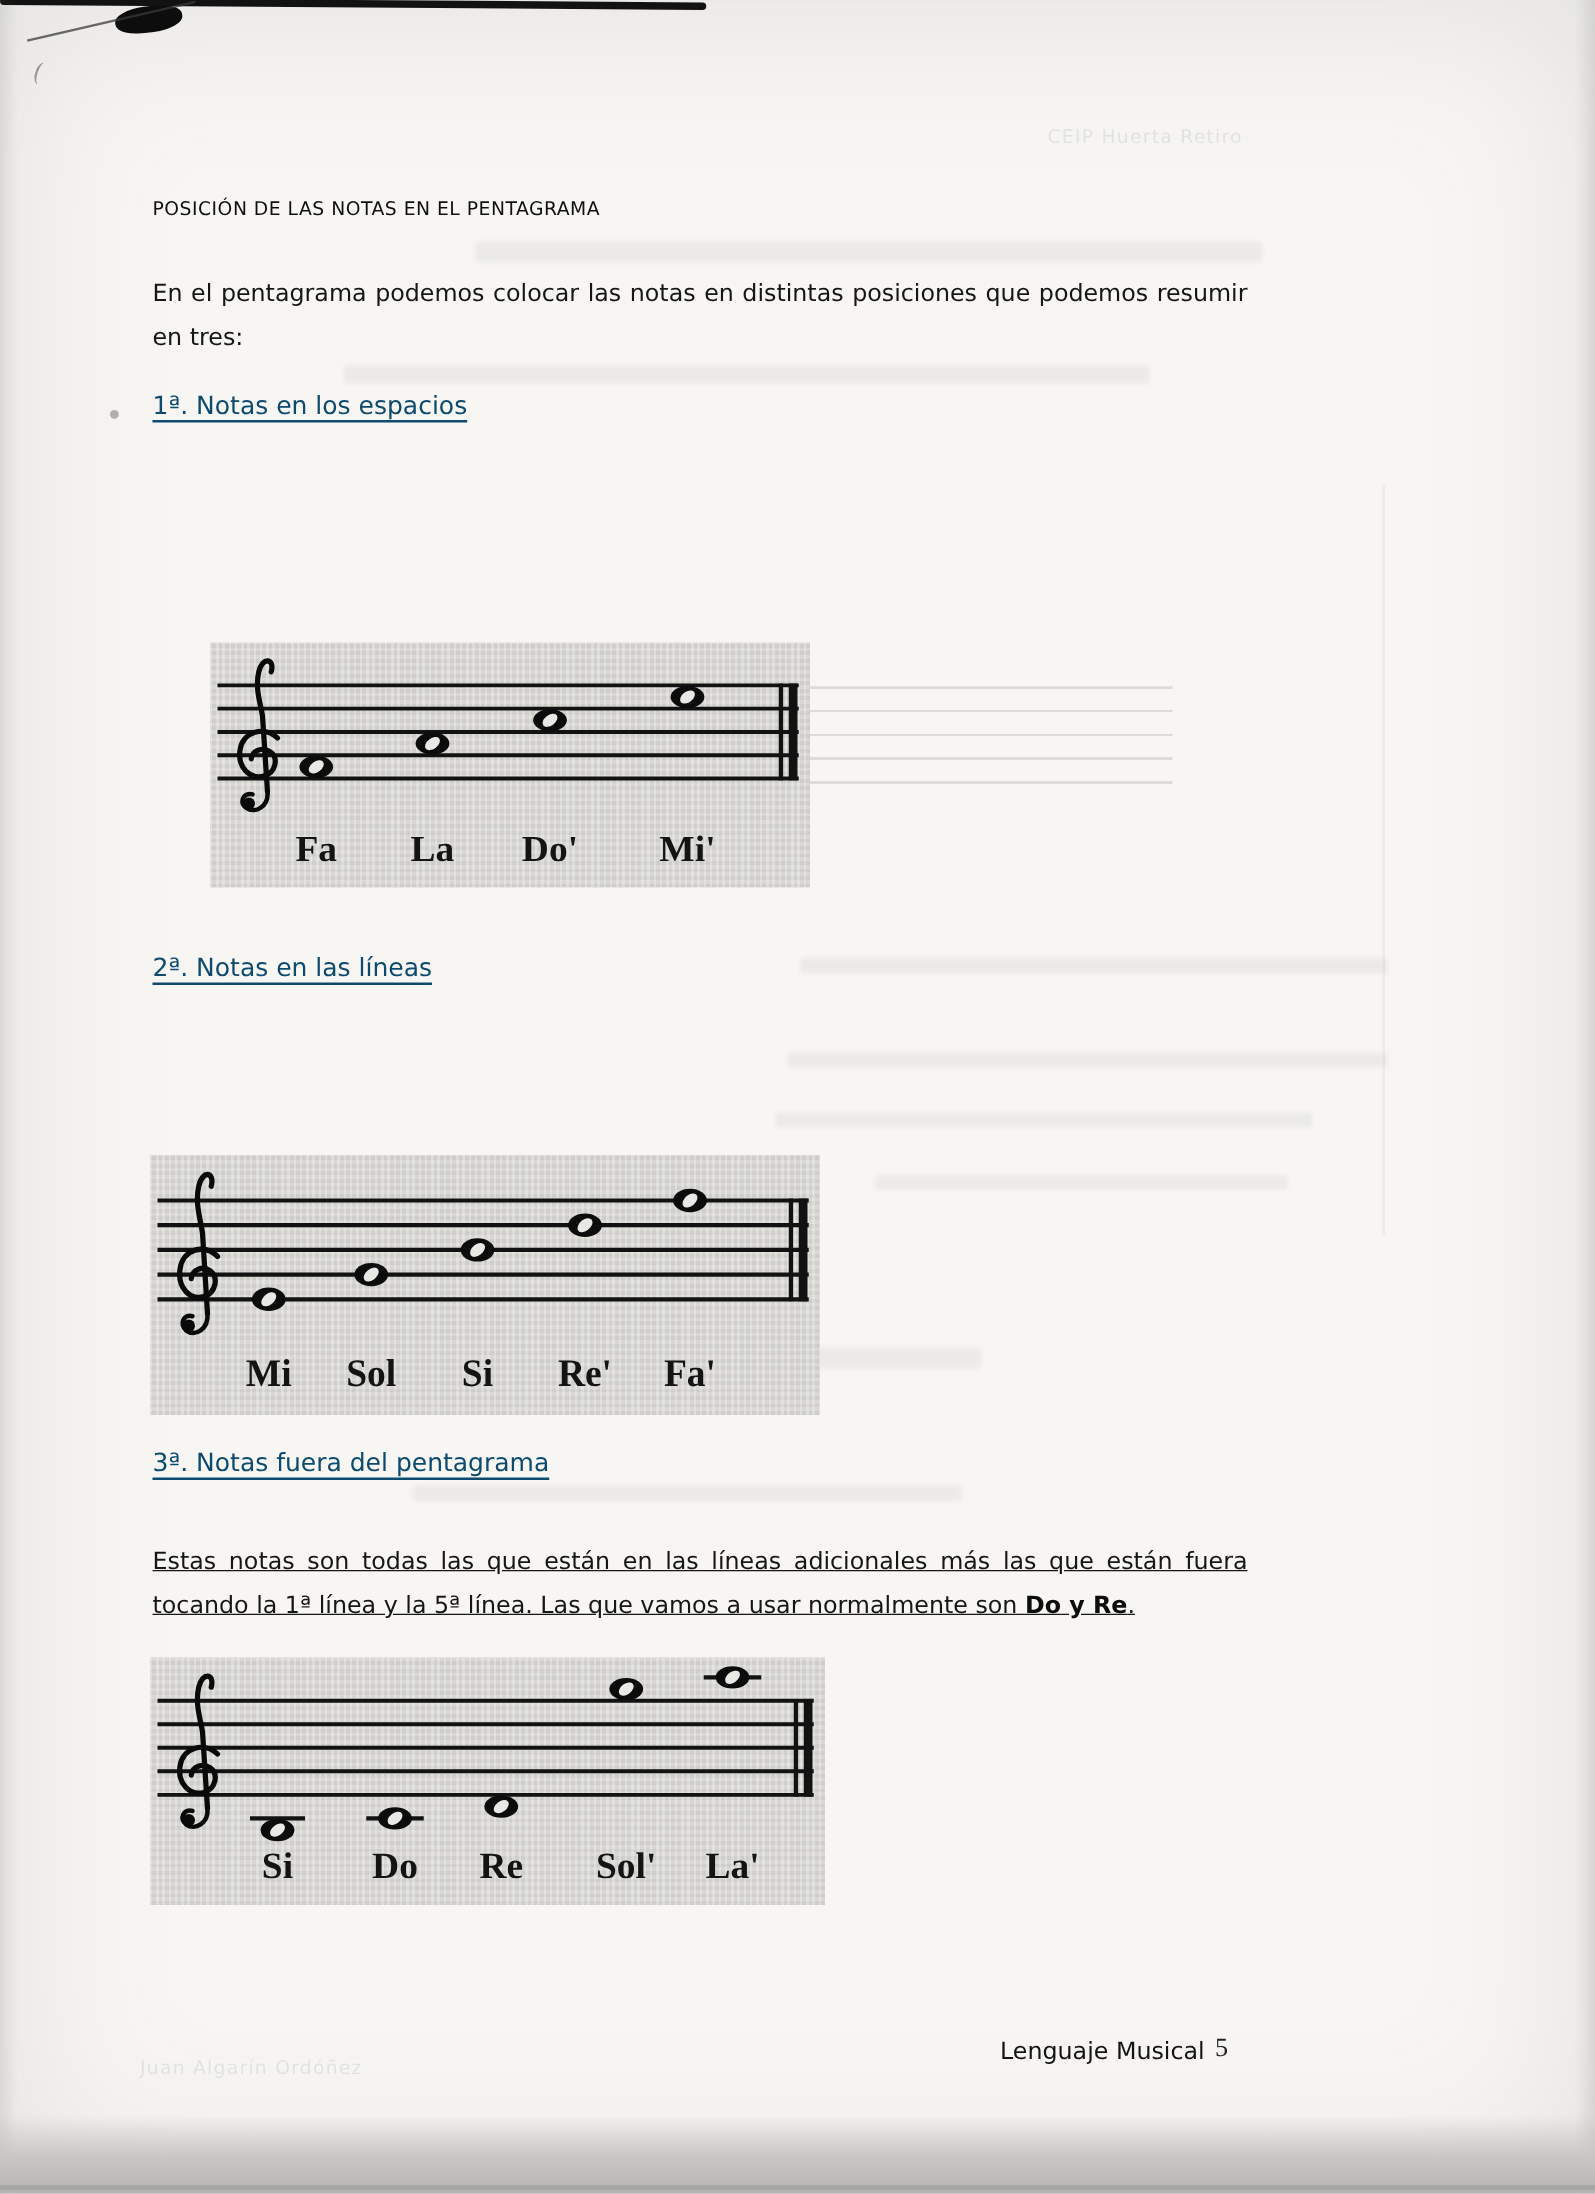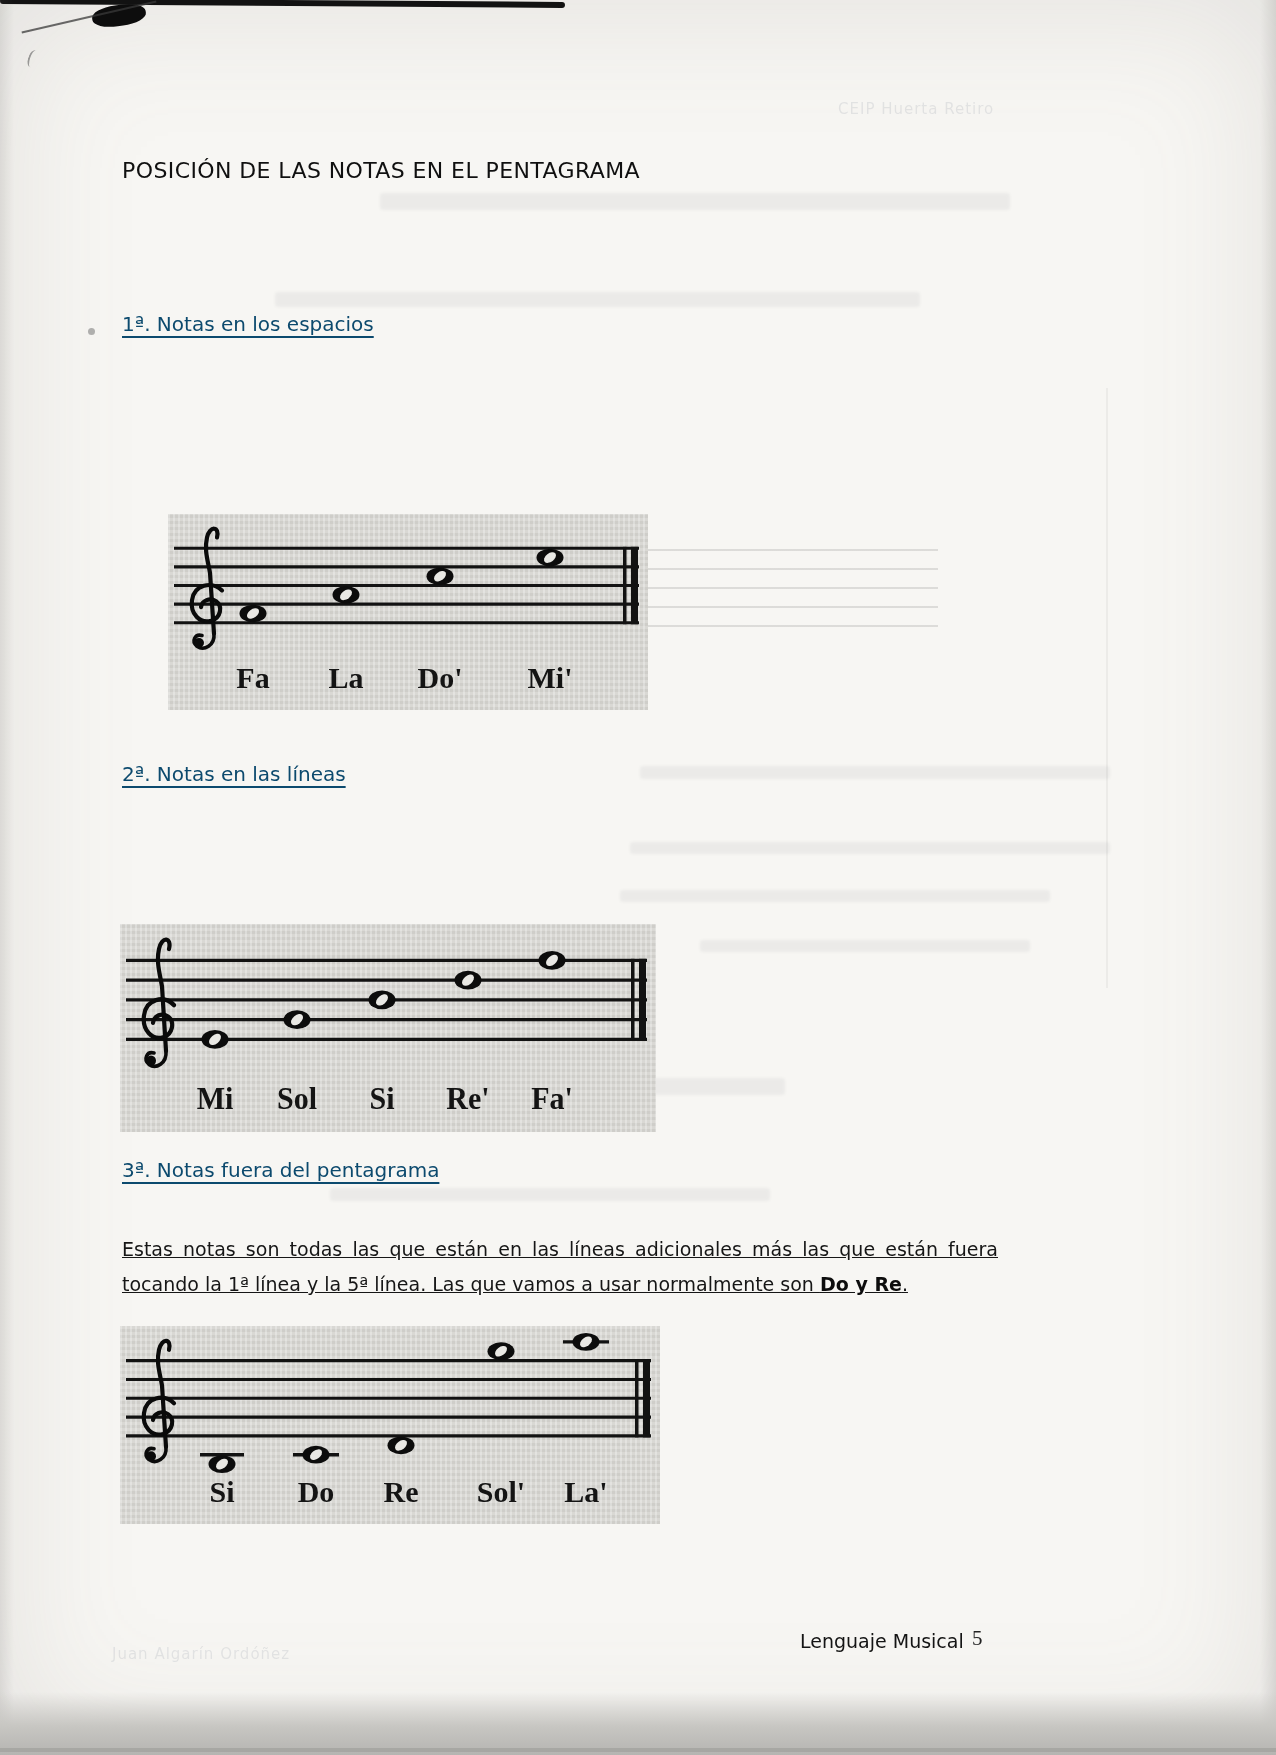"POSICIÓN DE LAS NOTAS EN" .title { font-size: 22px -> 15px }
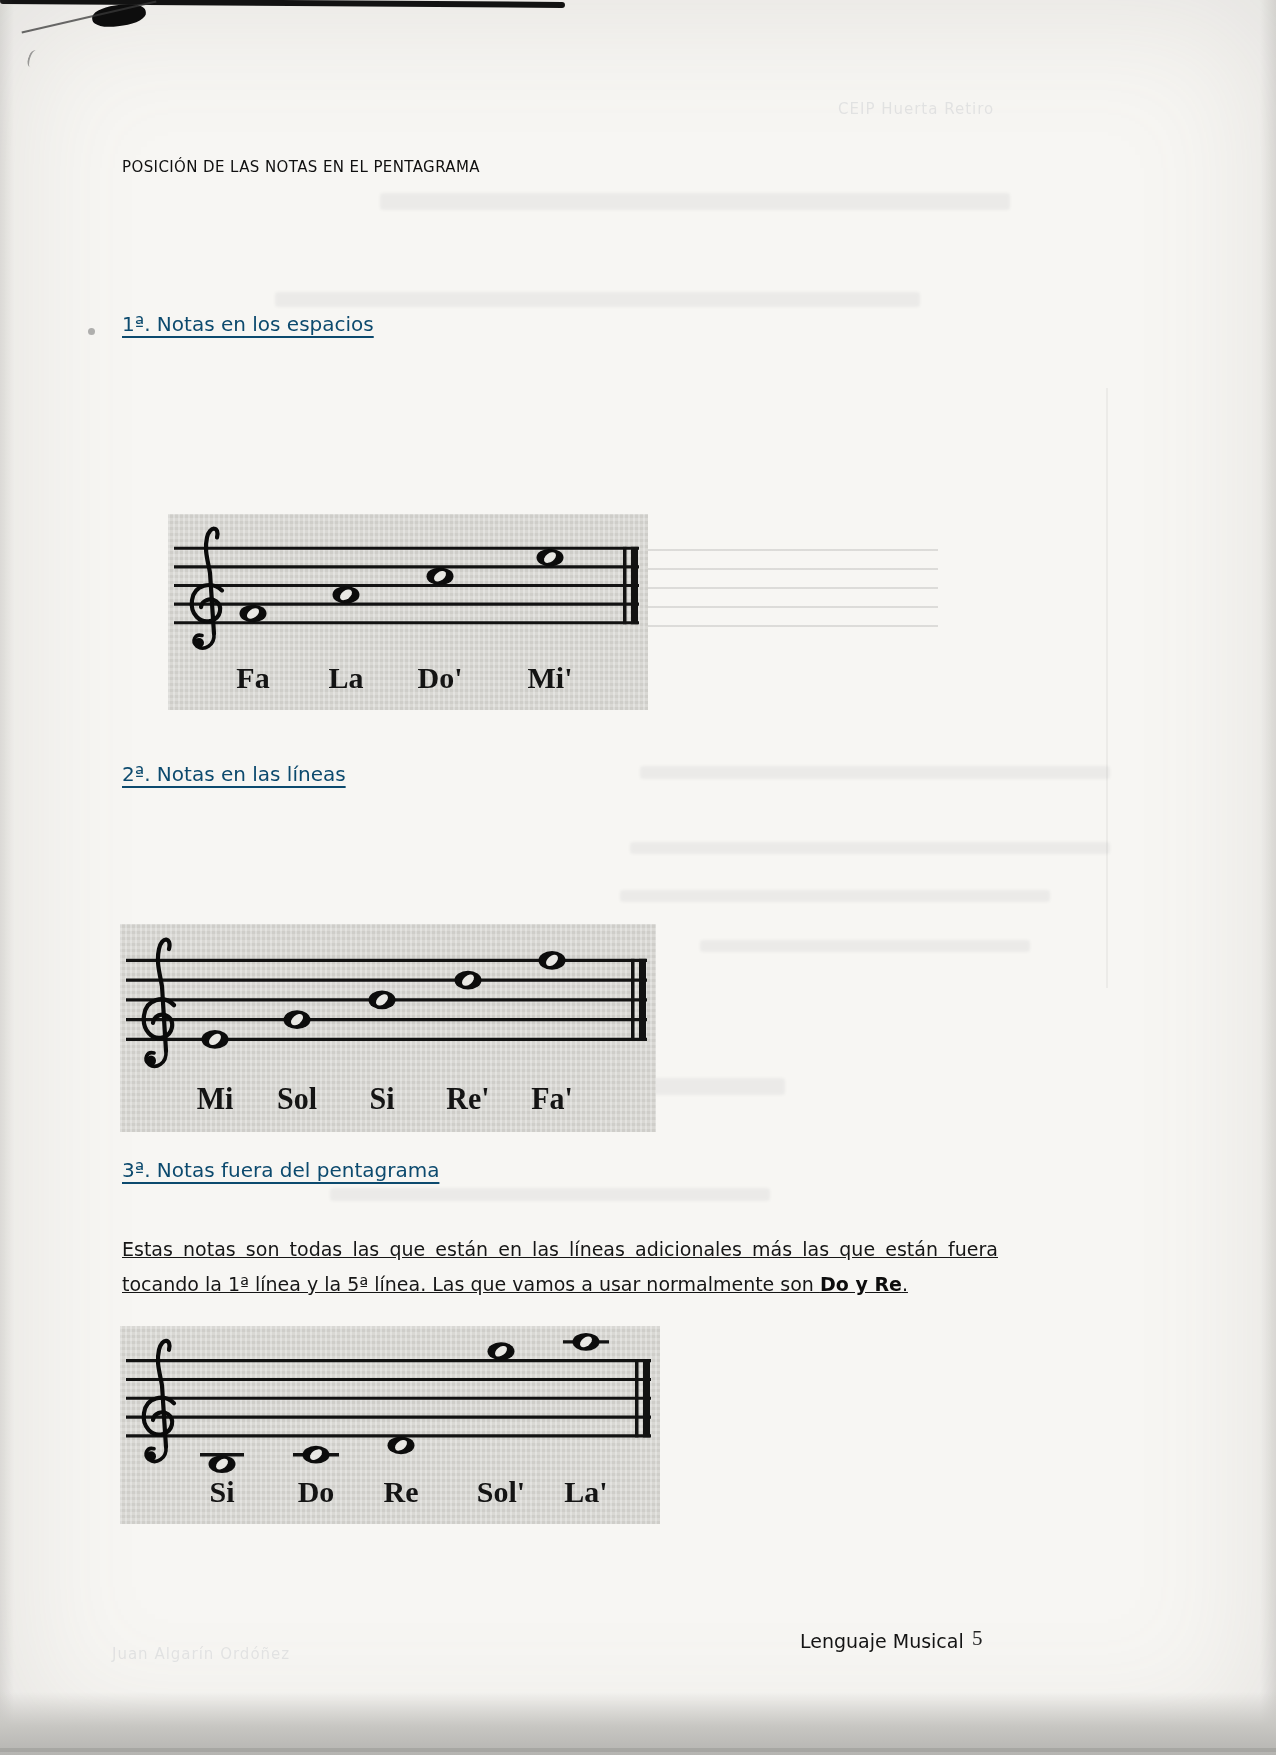"En el pentagrama podemos colocar" p.abs { html: none -> <p>En el pentagrama podemos colocar las notas en distintas posiciones que podemos resumir en tres:</p> }
